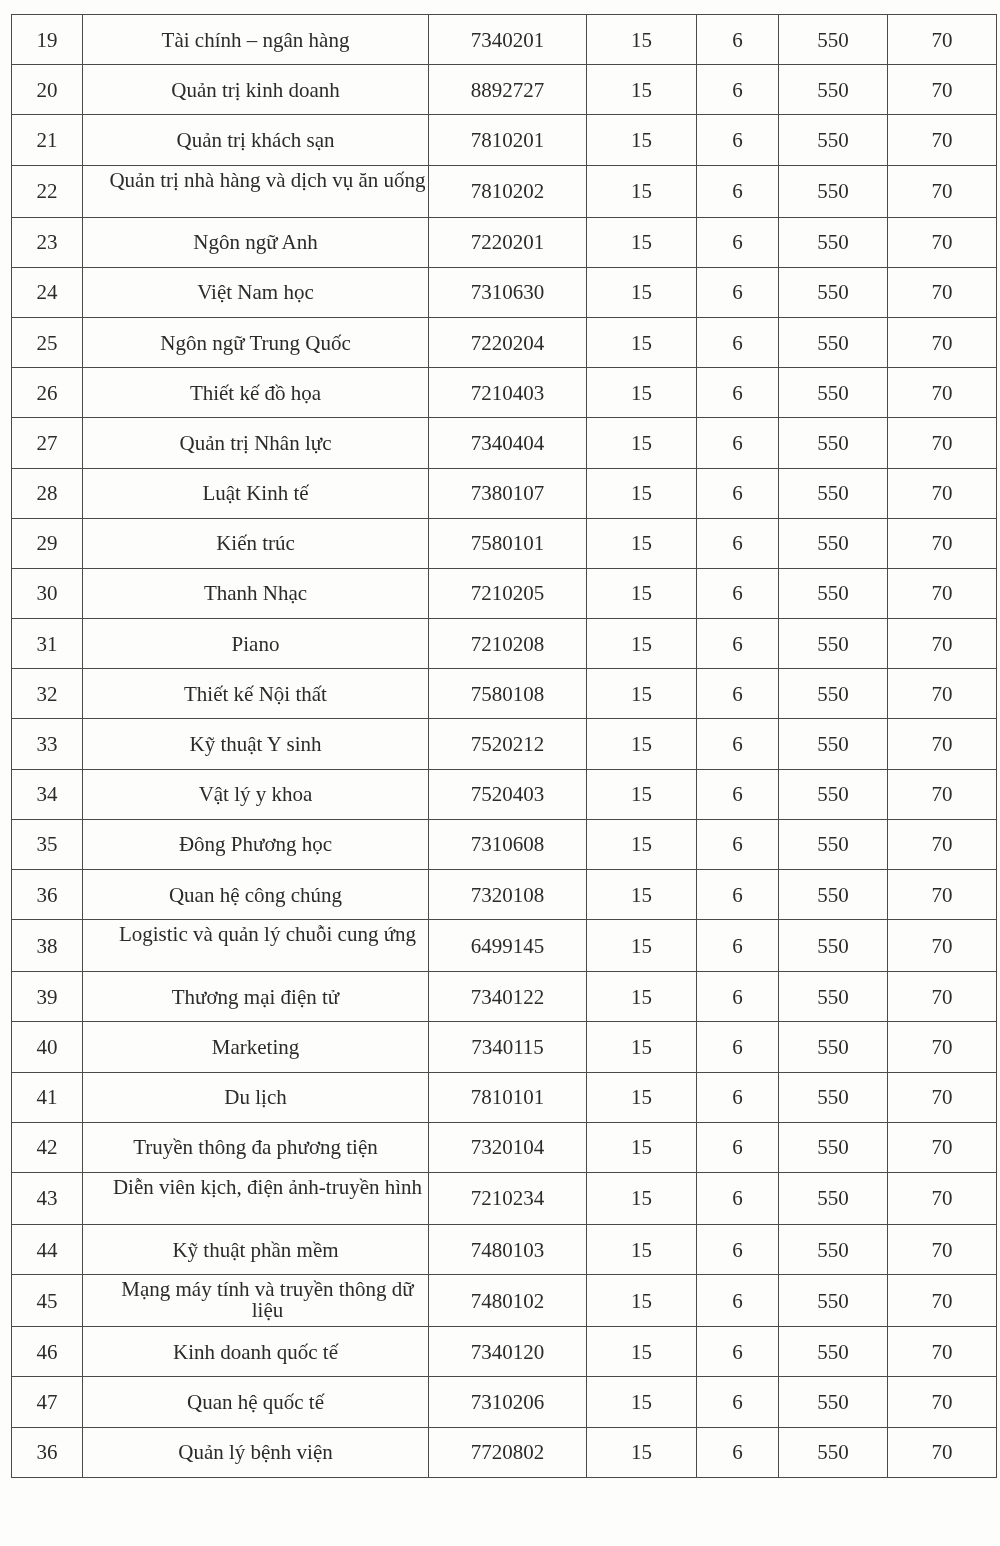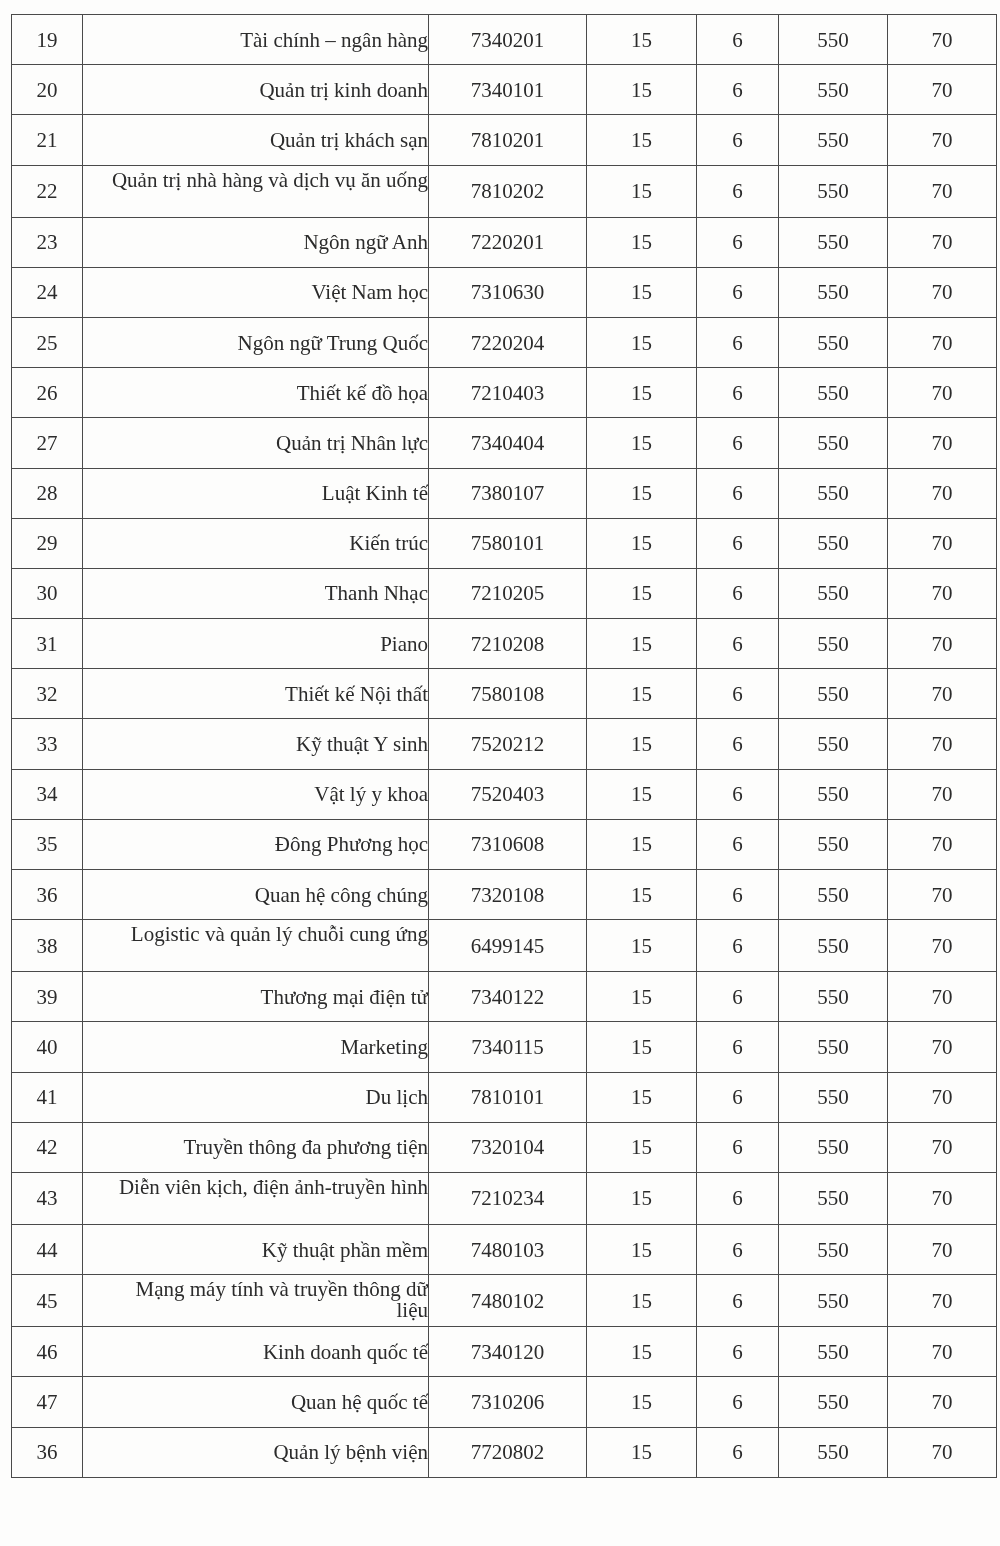"Tài chính – ngân hàng" td.c-name { text-align: right -> center }
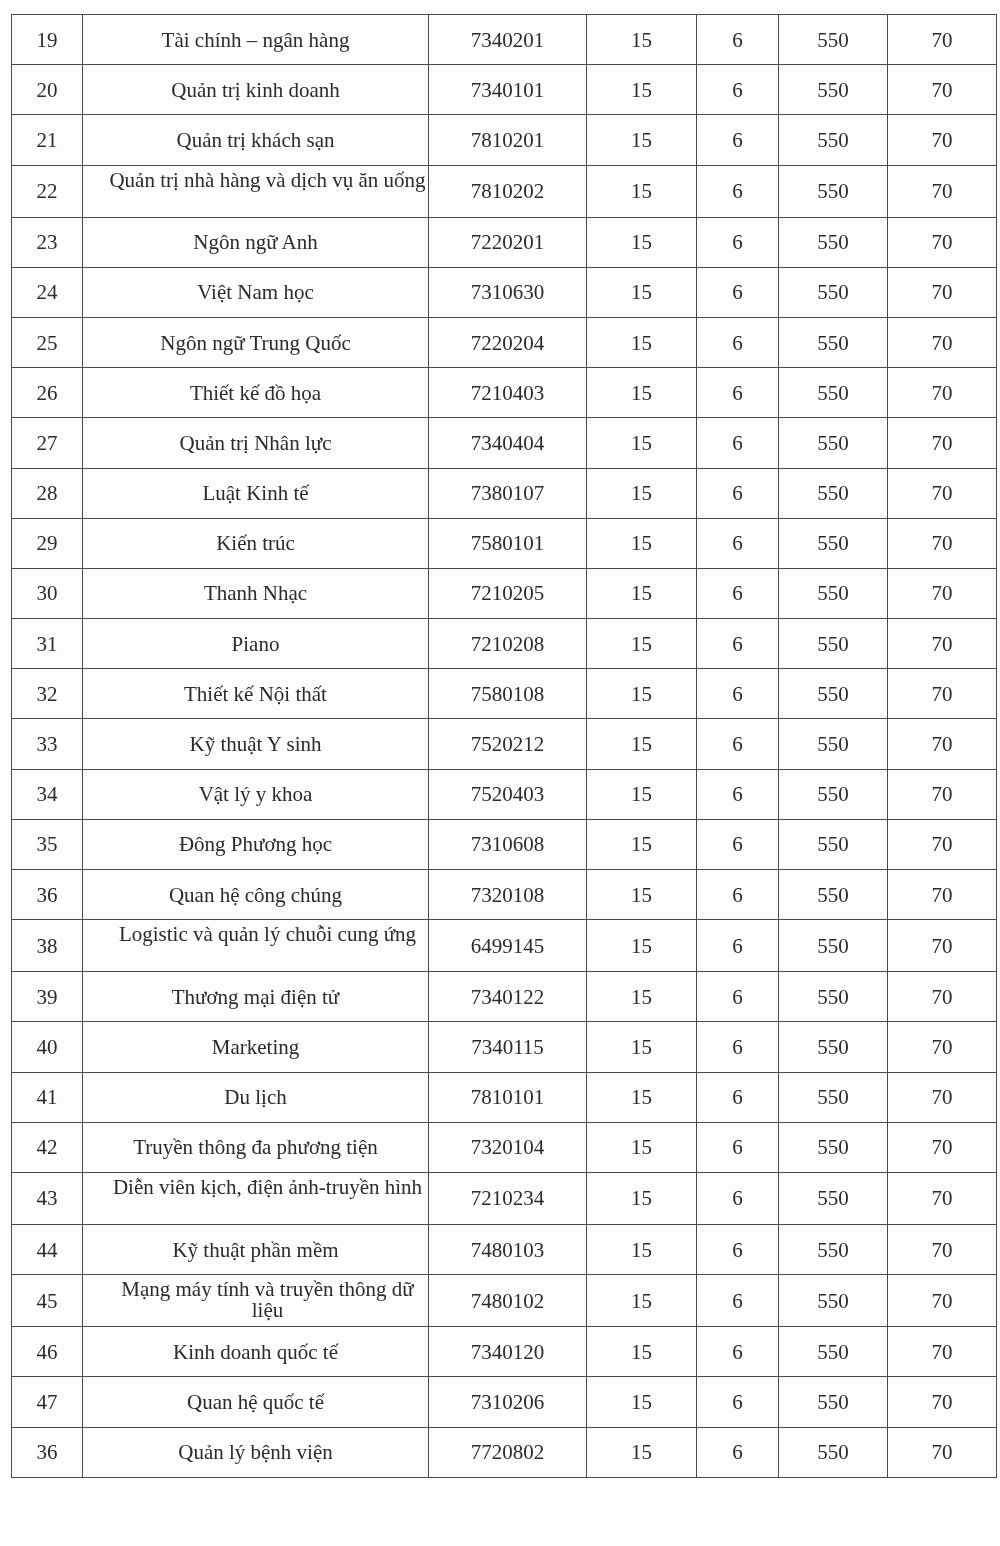"7340101" span.name-text { text: 7340101 -> 8892727 }
